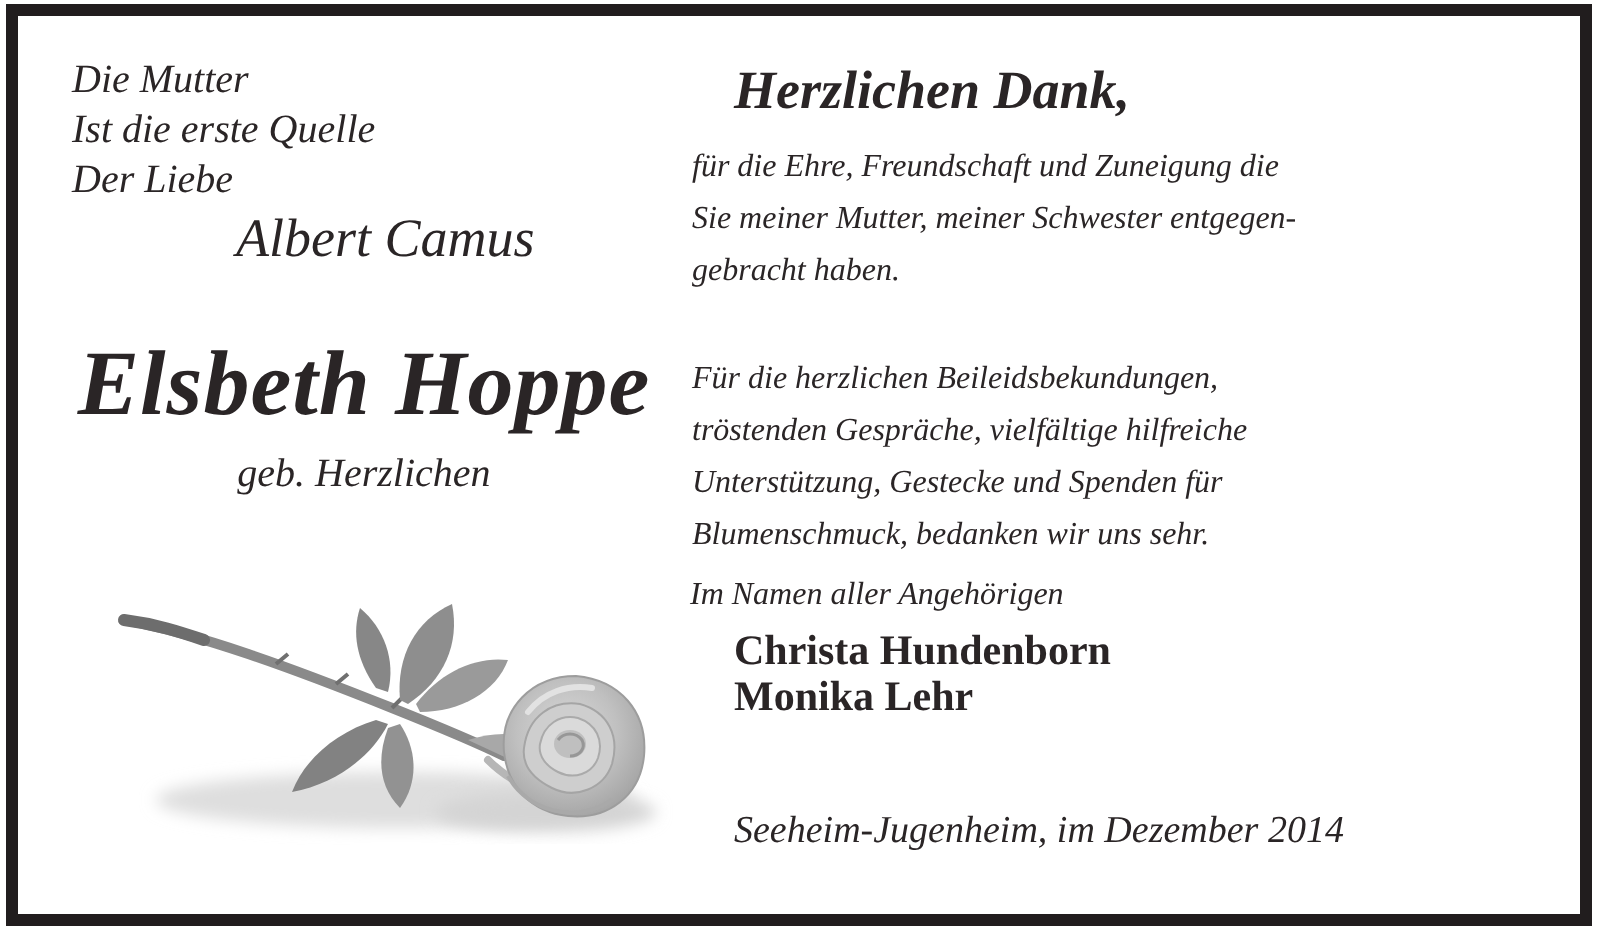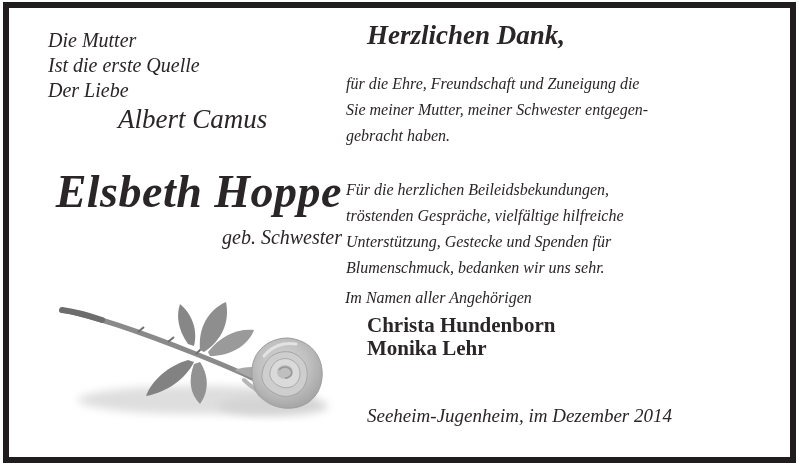"Die Mutter" .quote { left: 48px -> 36px }
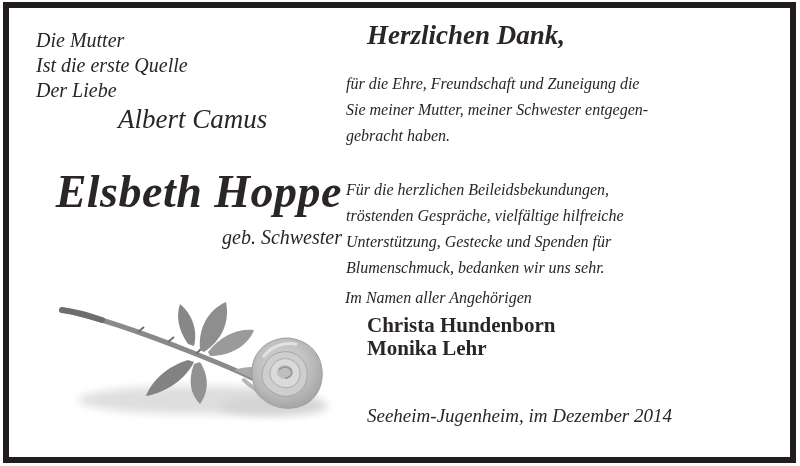"Herzlichen Dank," .heading { top: 20px -> 30px }
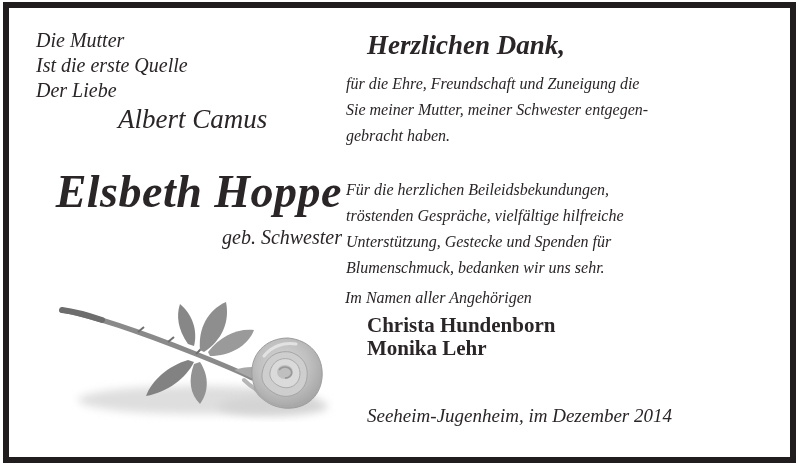"Elsbeth Hoppe" .name-block { text-align: right -> center }
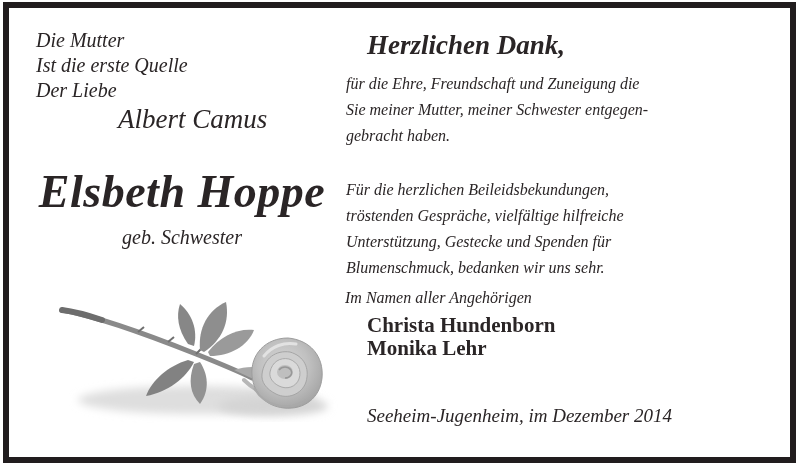"geb. Schwester" div.maiden-name { text: Schwester -> Herzlichen }
